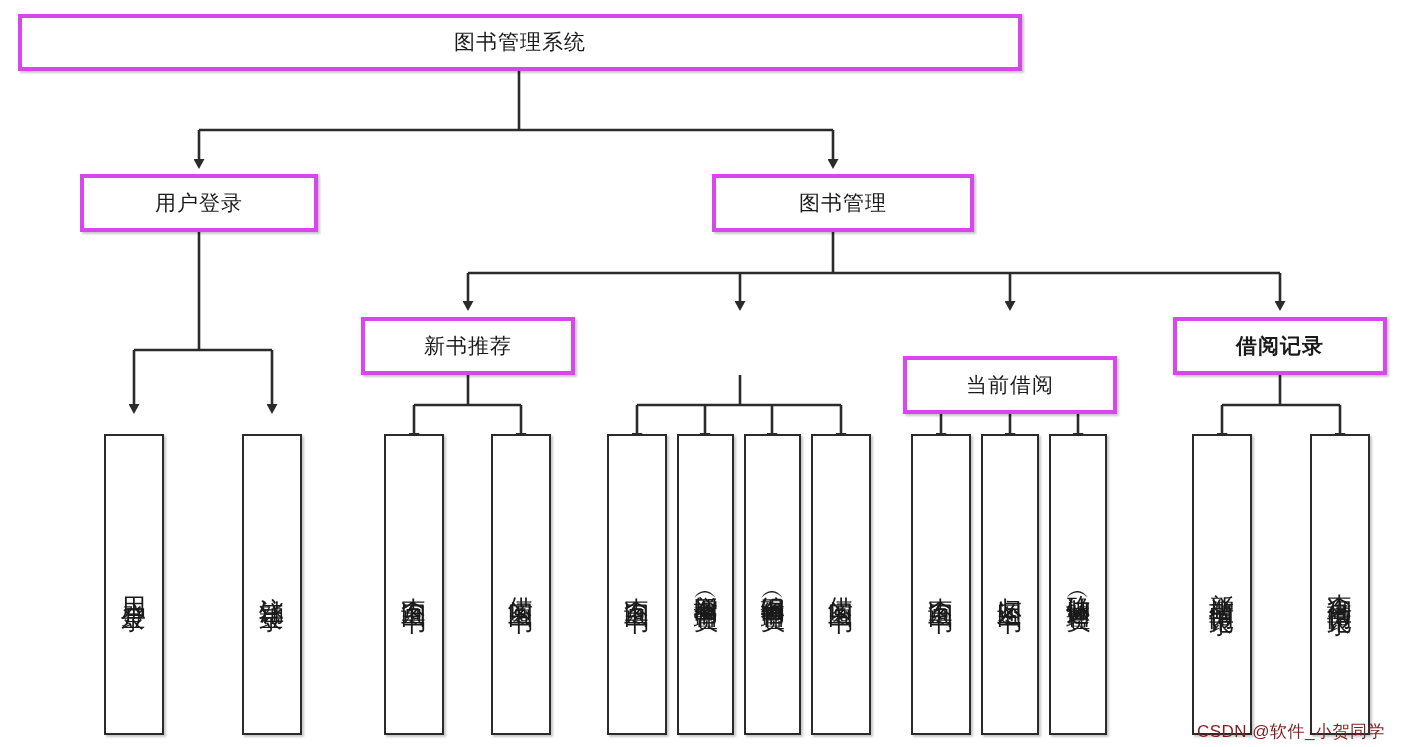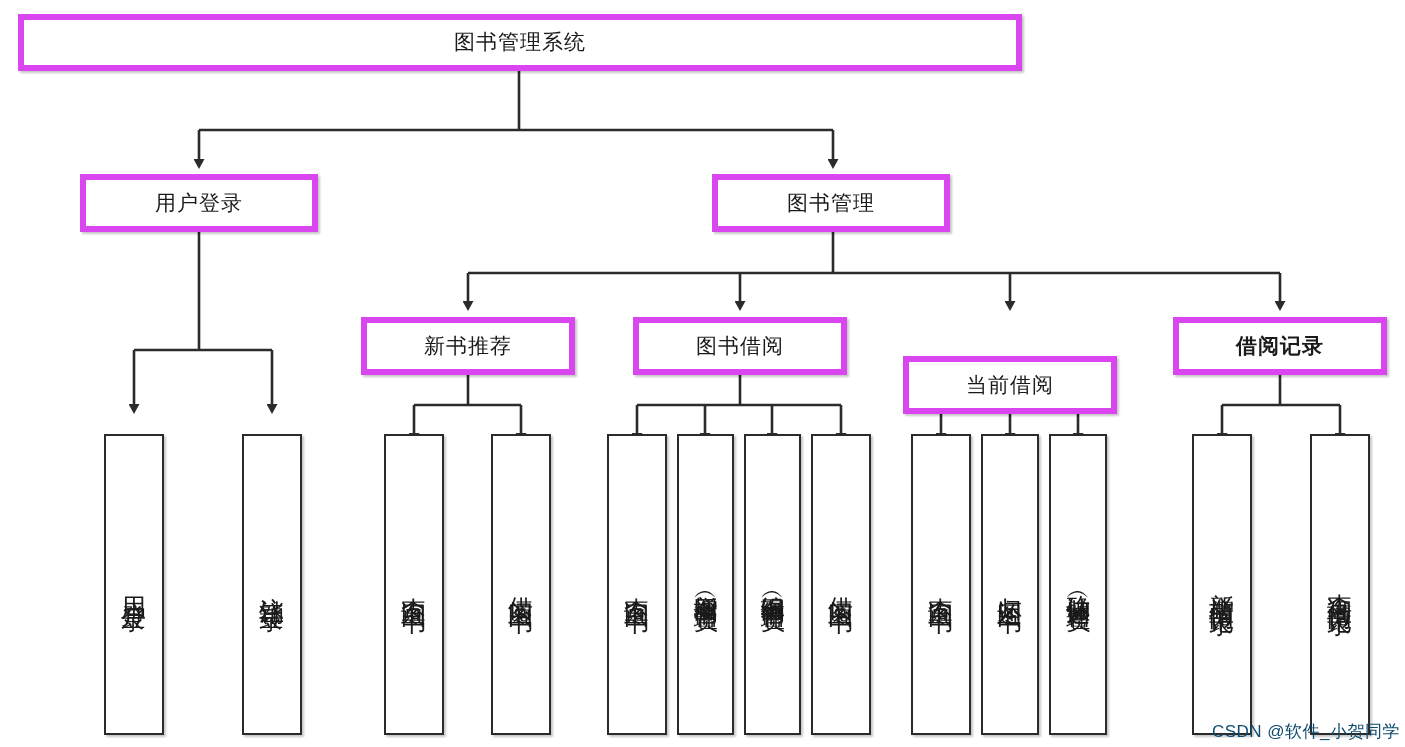"图书管理系统" .node { border: 6px solid #d946ef -> 4px solid #d946ef }
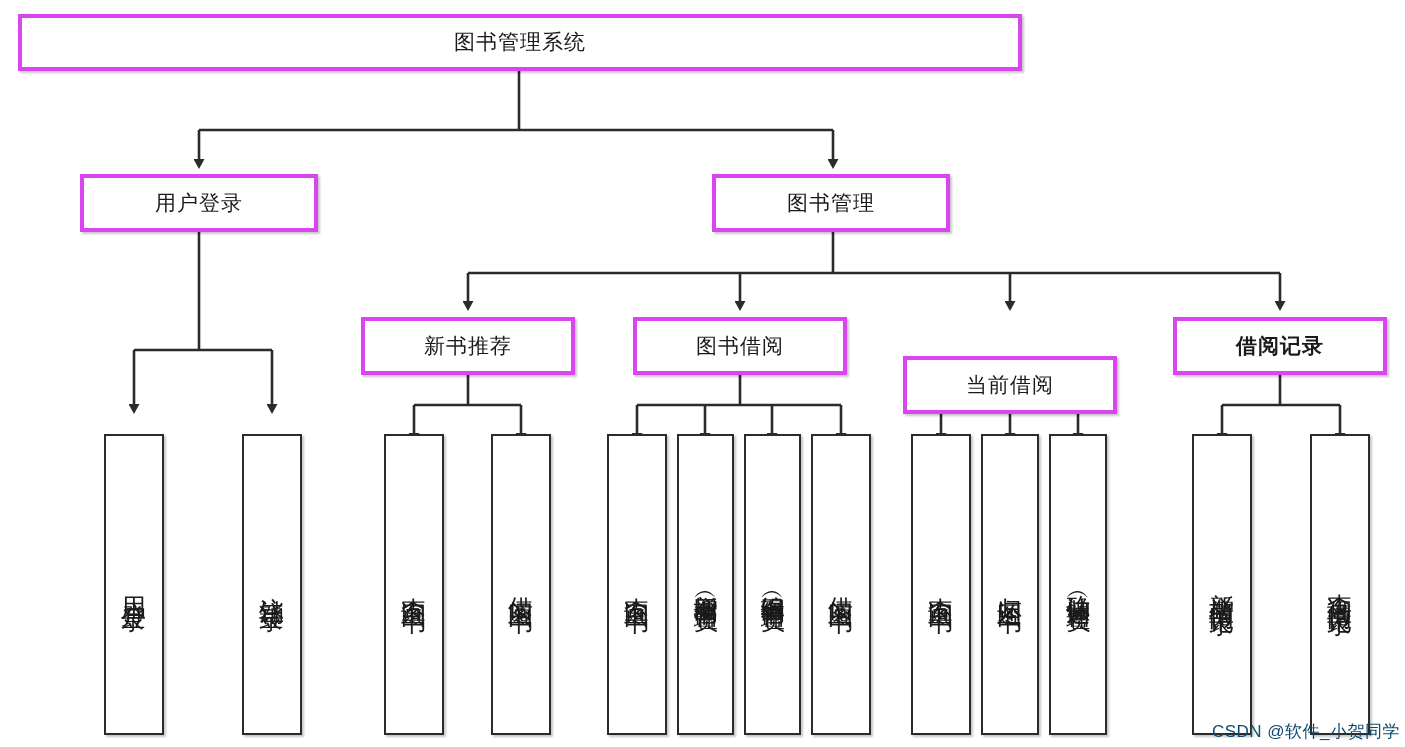"图书管理" div.node { width: 238px -> 262px }
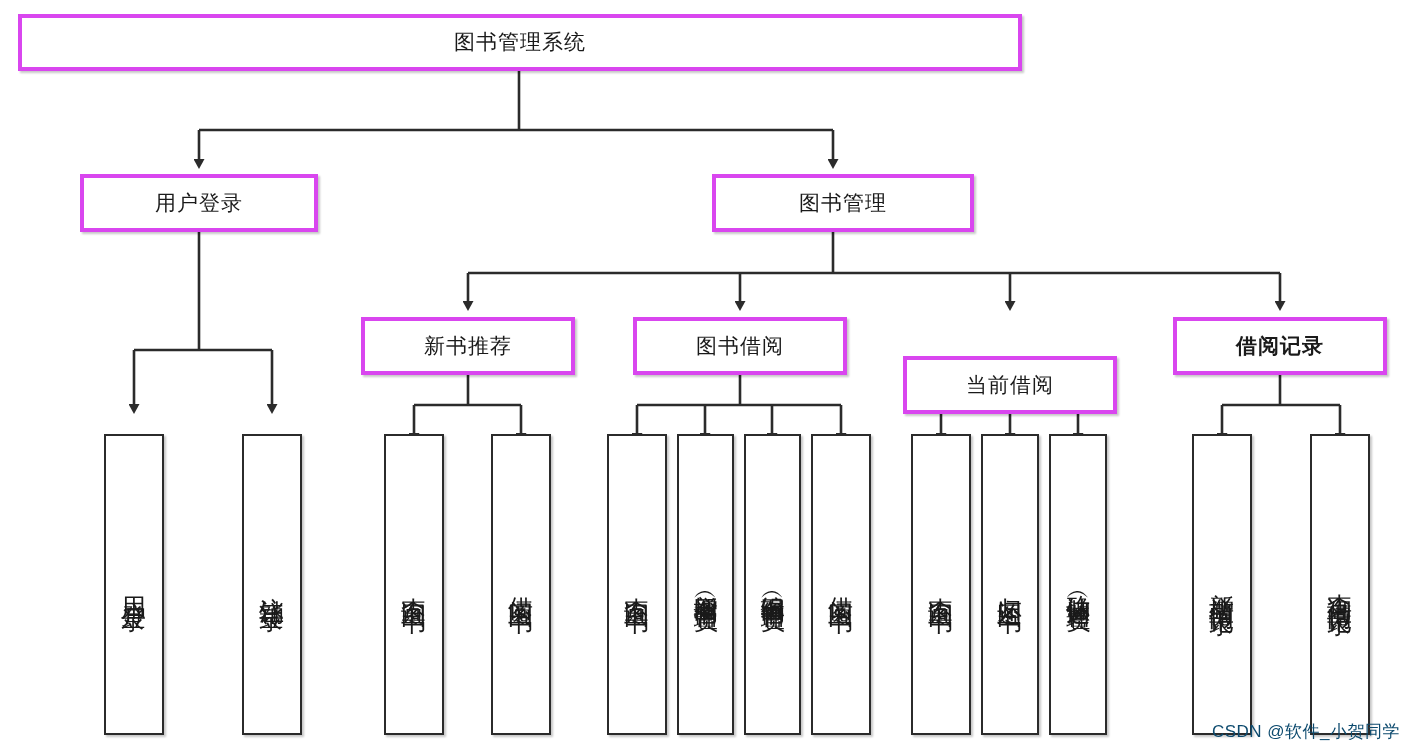"图书借阅" div.node { html: <div> <span>图书借阅</span> </div> -> none }
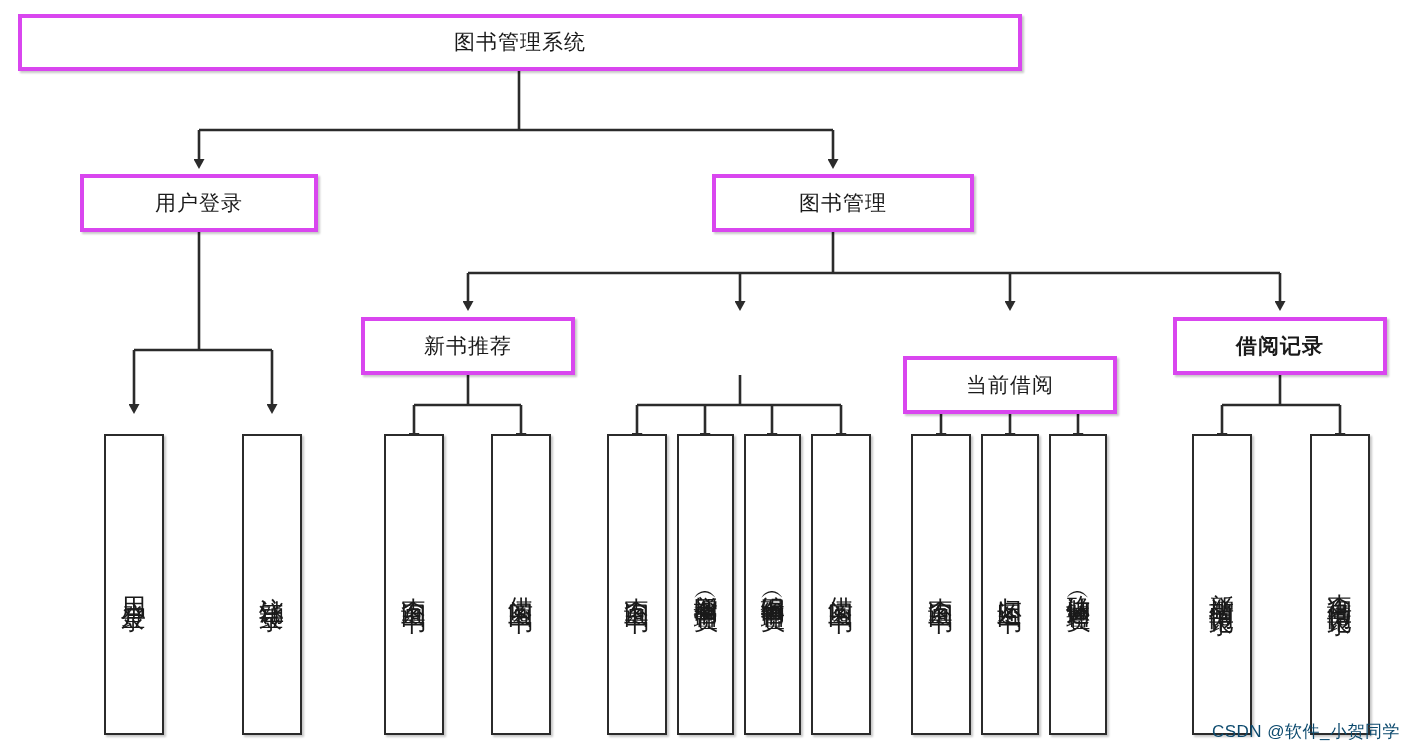"CSDN @软件_小贺同学" #watermark { color: #0c4a6e -> #7f1d1d; right: 5px -> 20px }
